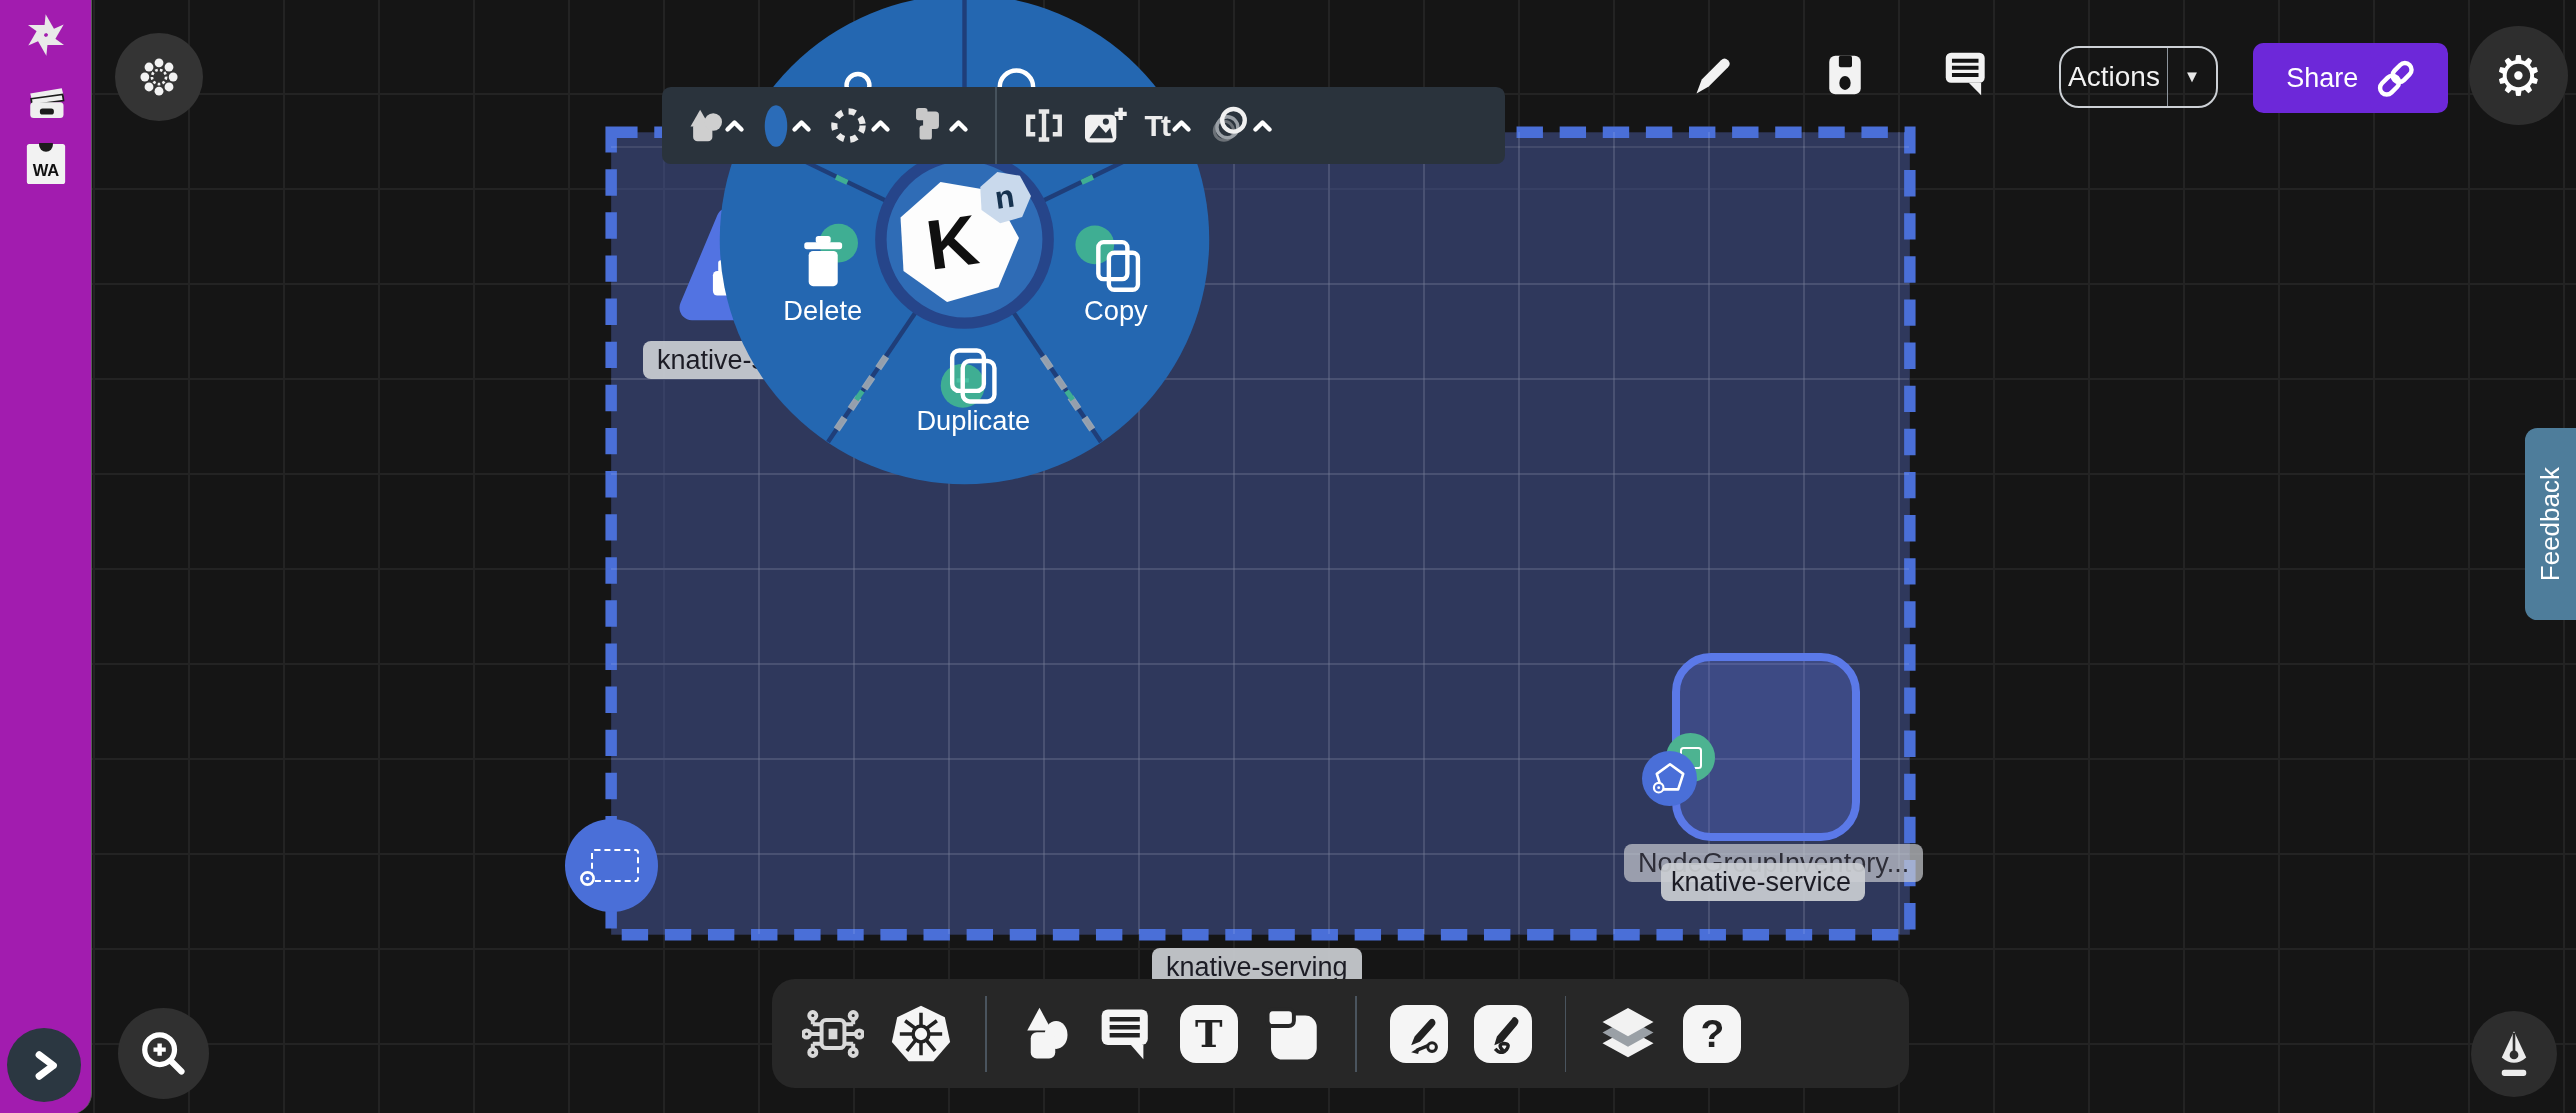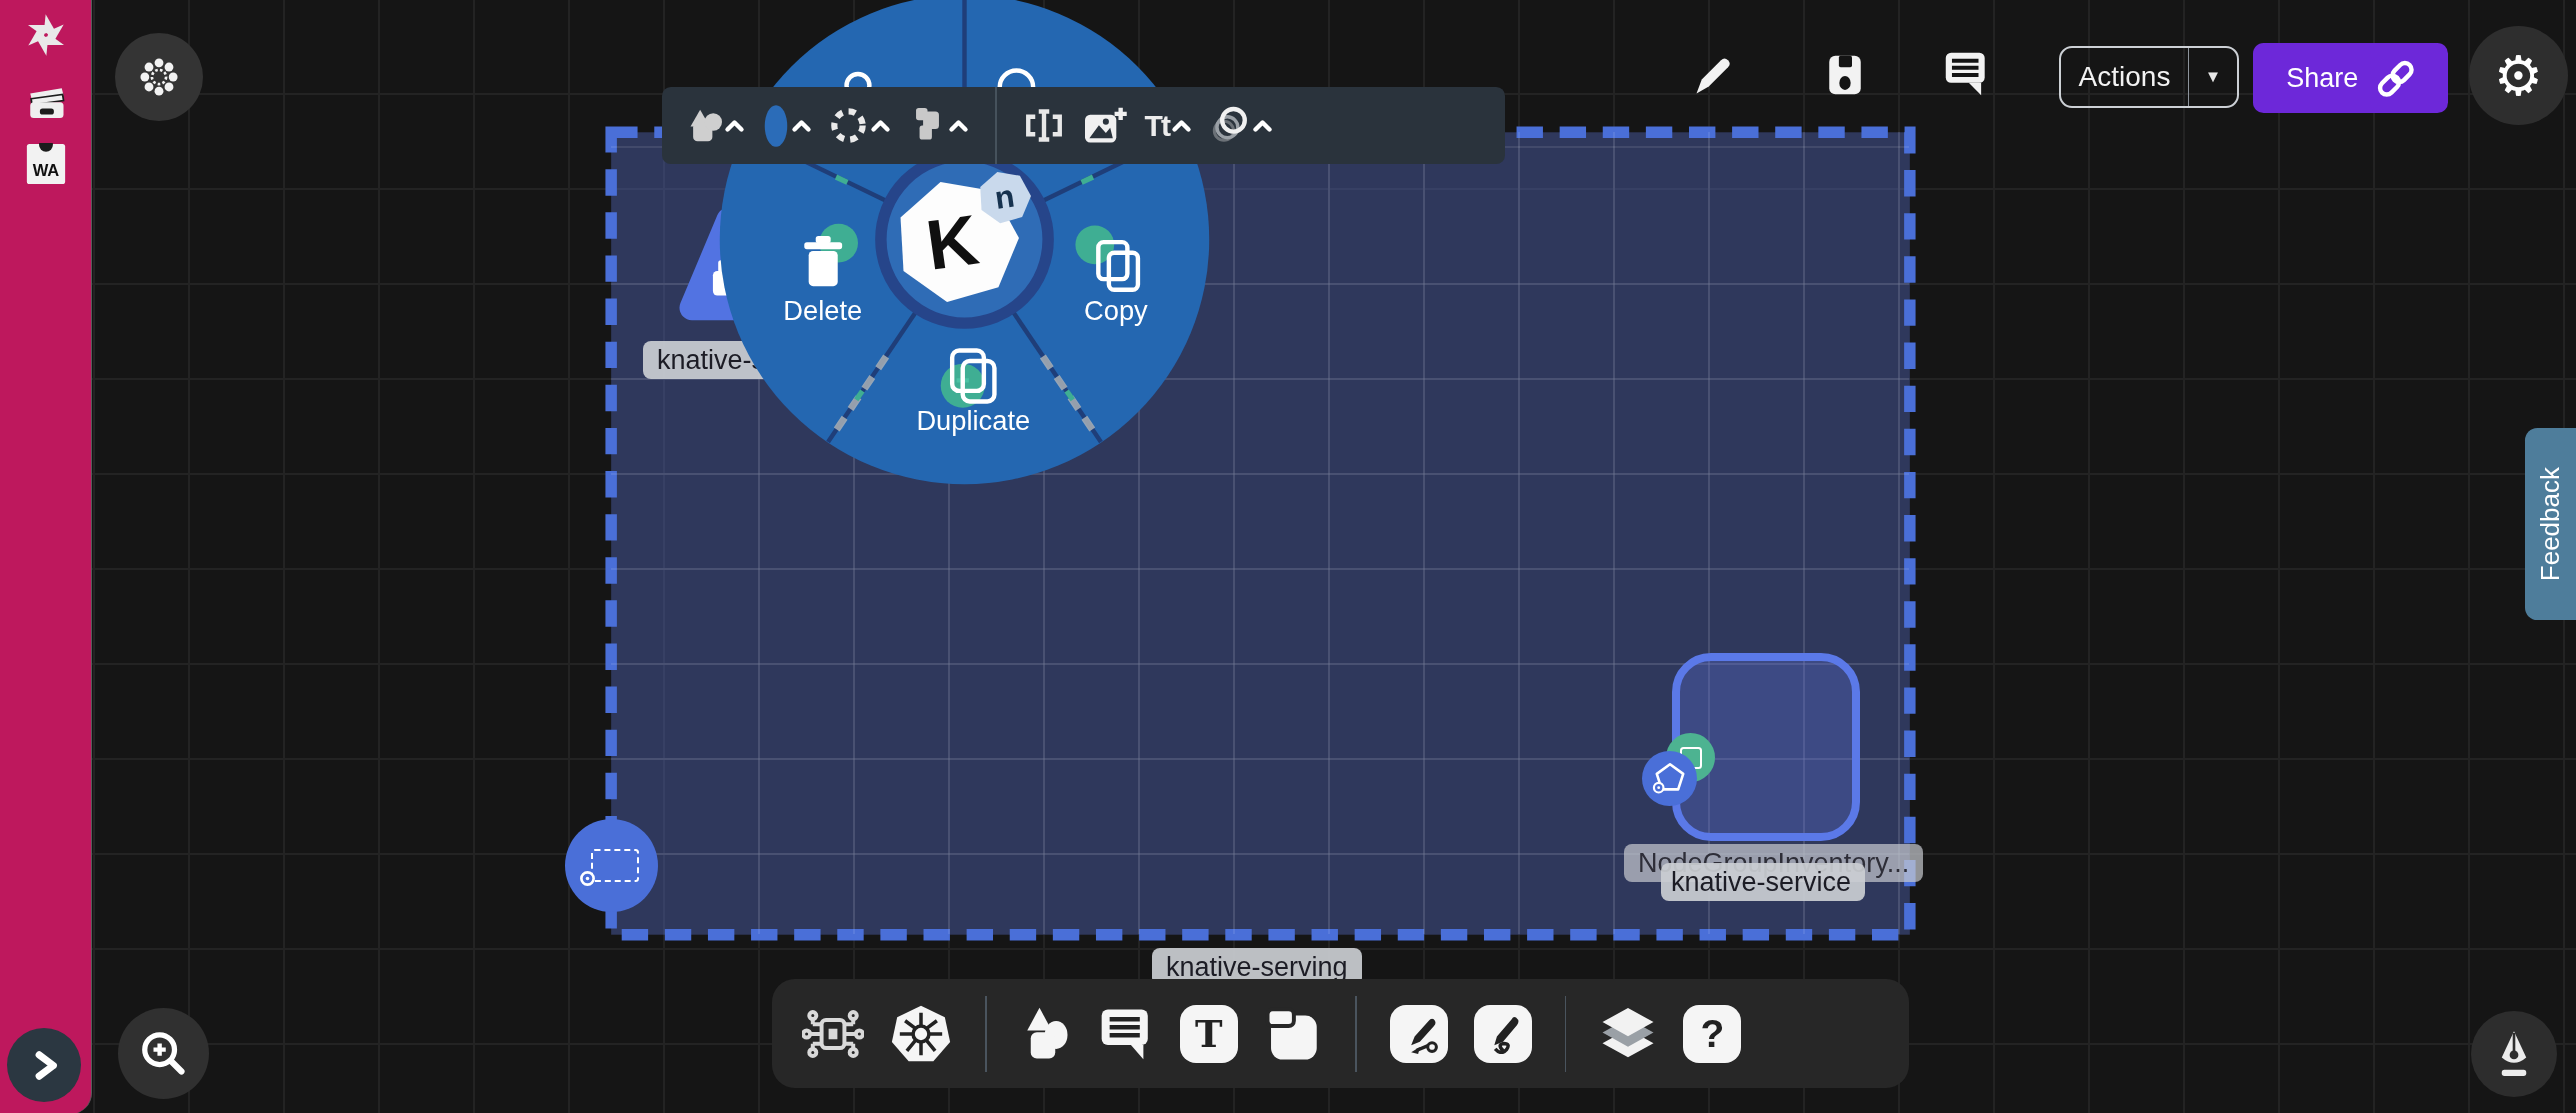"Actions" #actions-btn { border-radius: 13px -> 20px; width: 180px -> 159px }
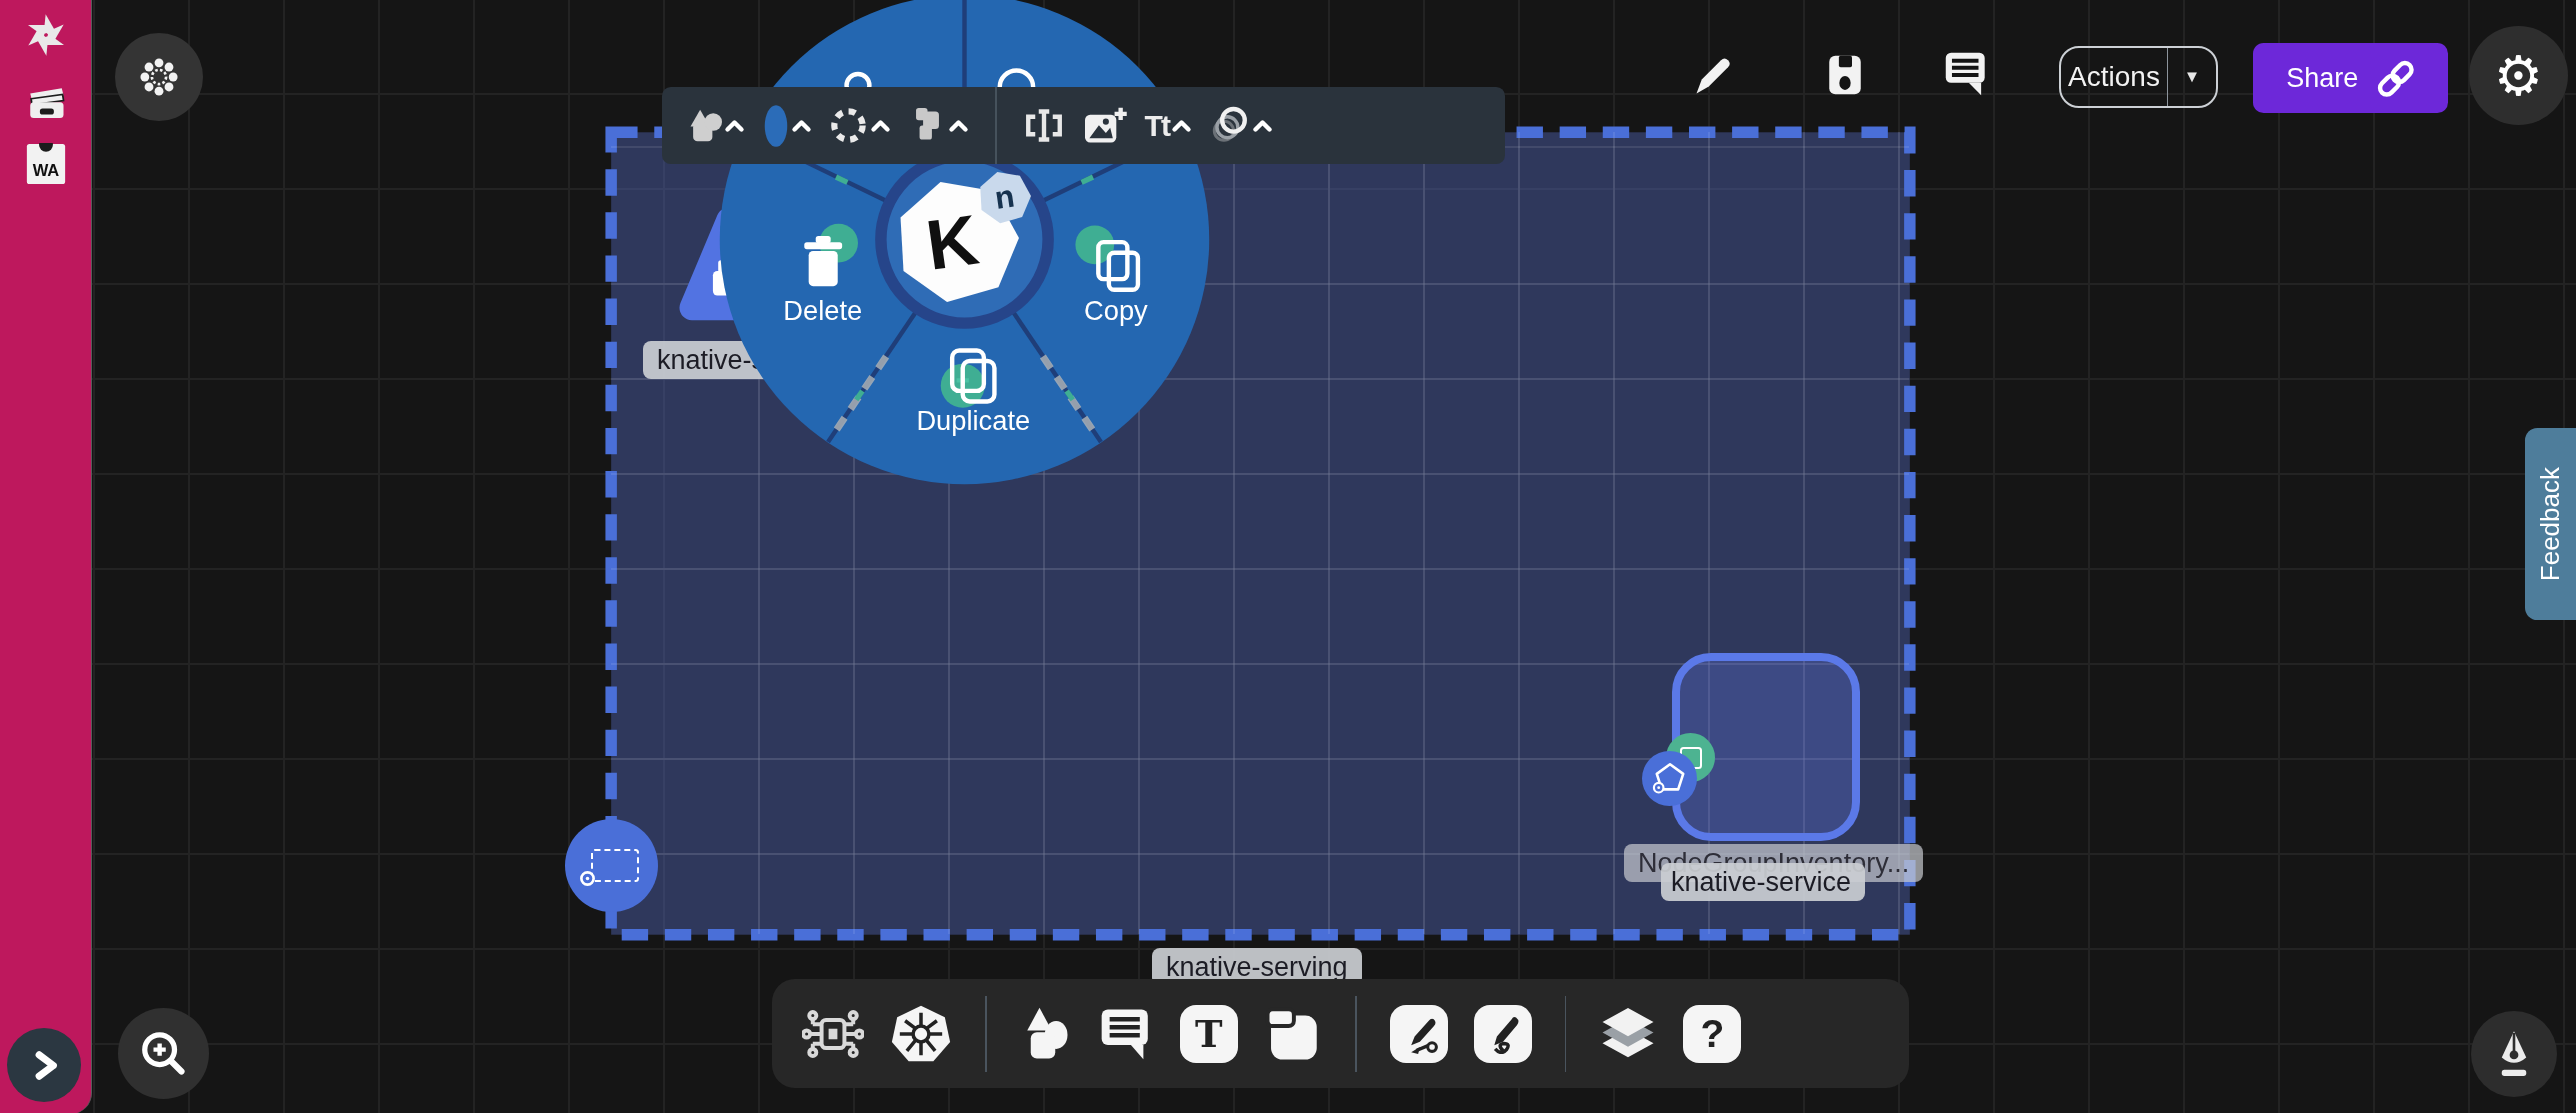"WA" #sidebar { background: #be185d -> #a21caf }
